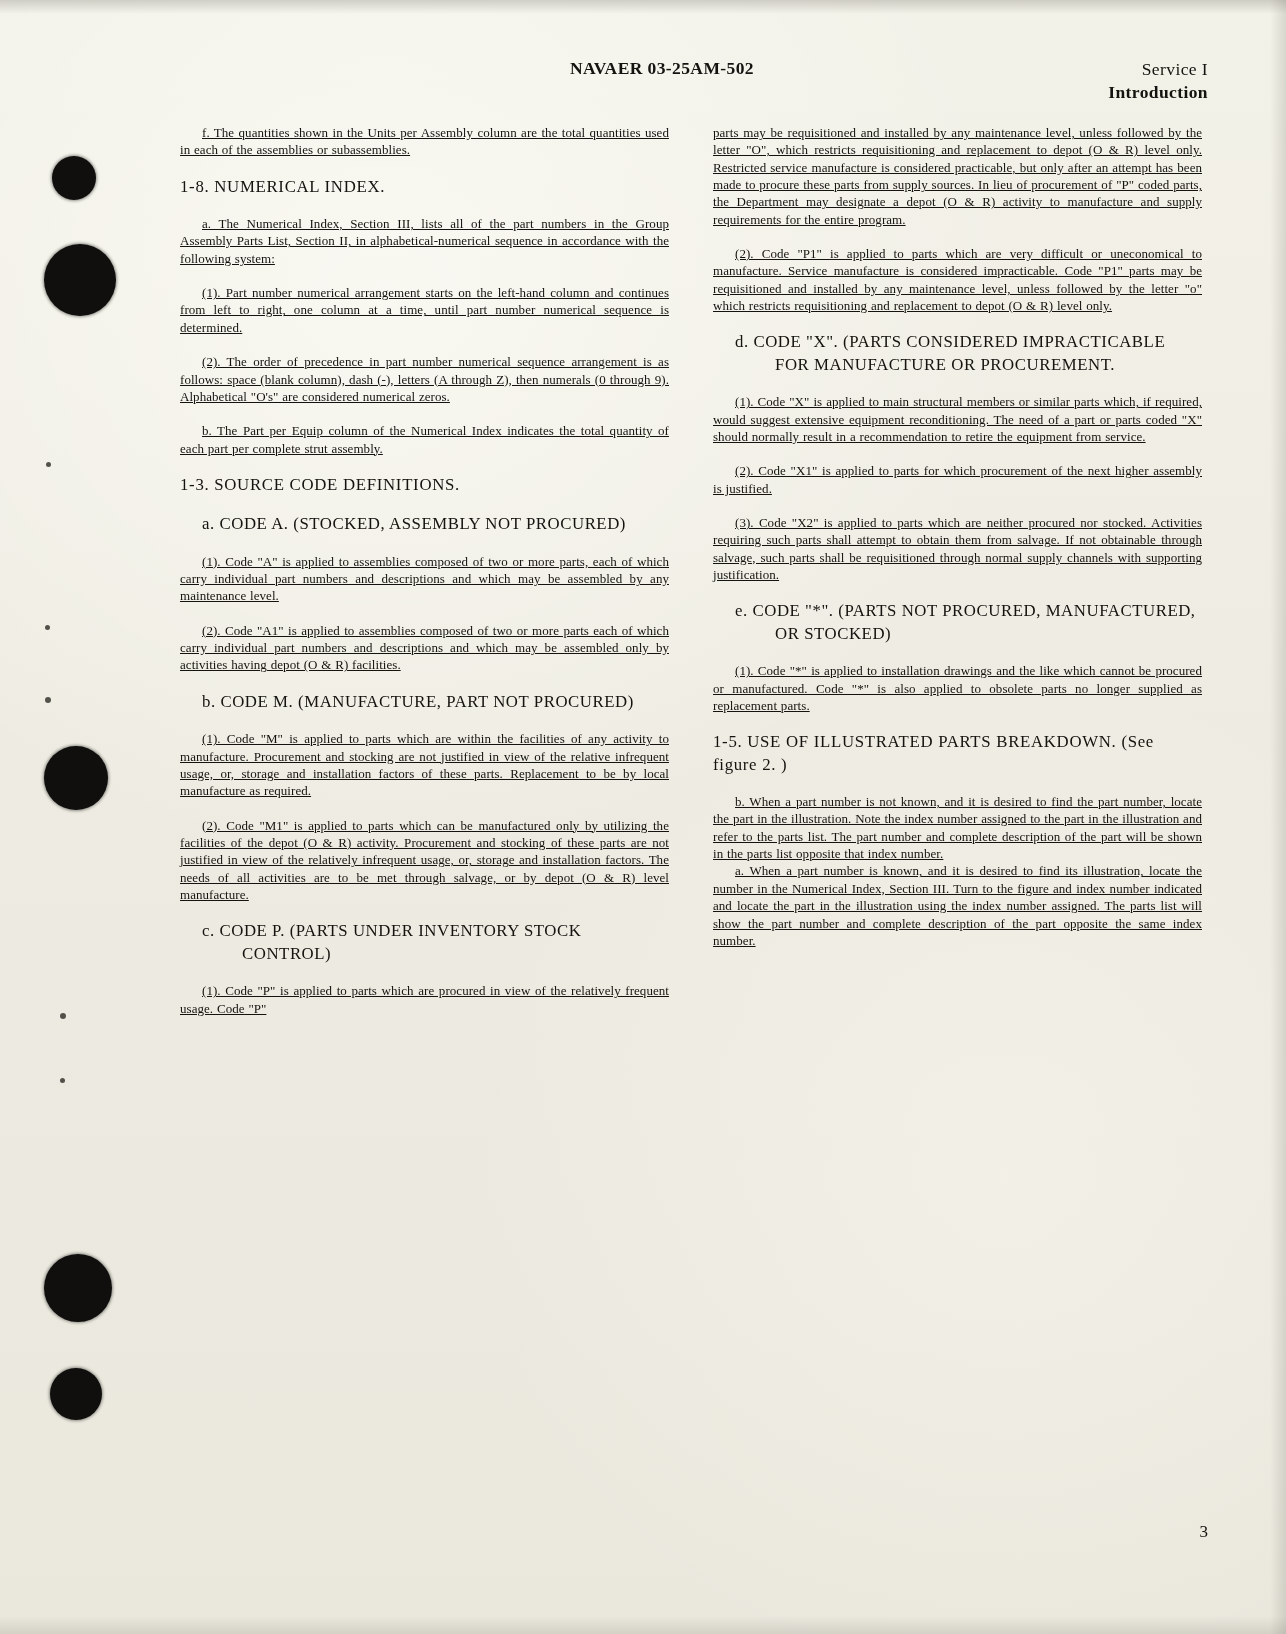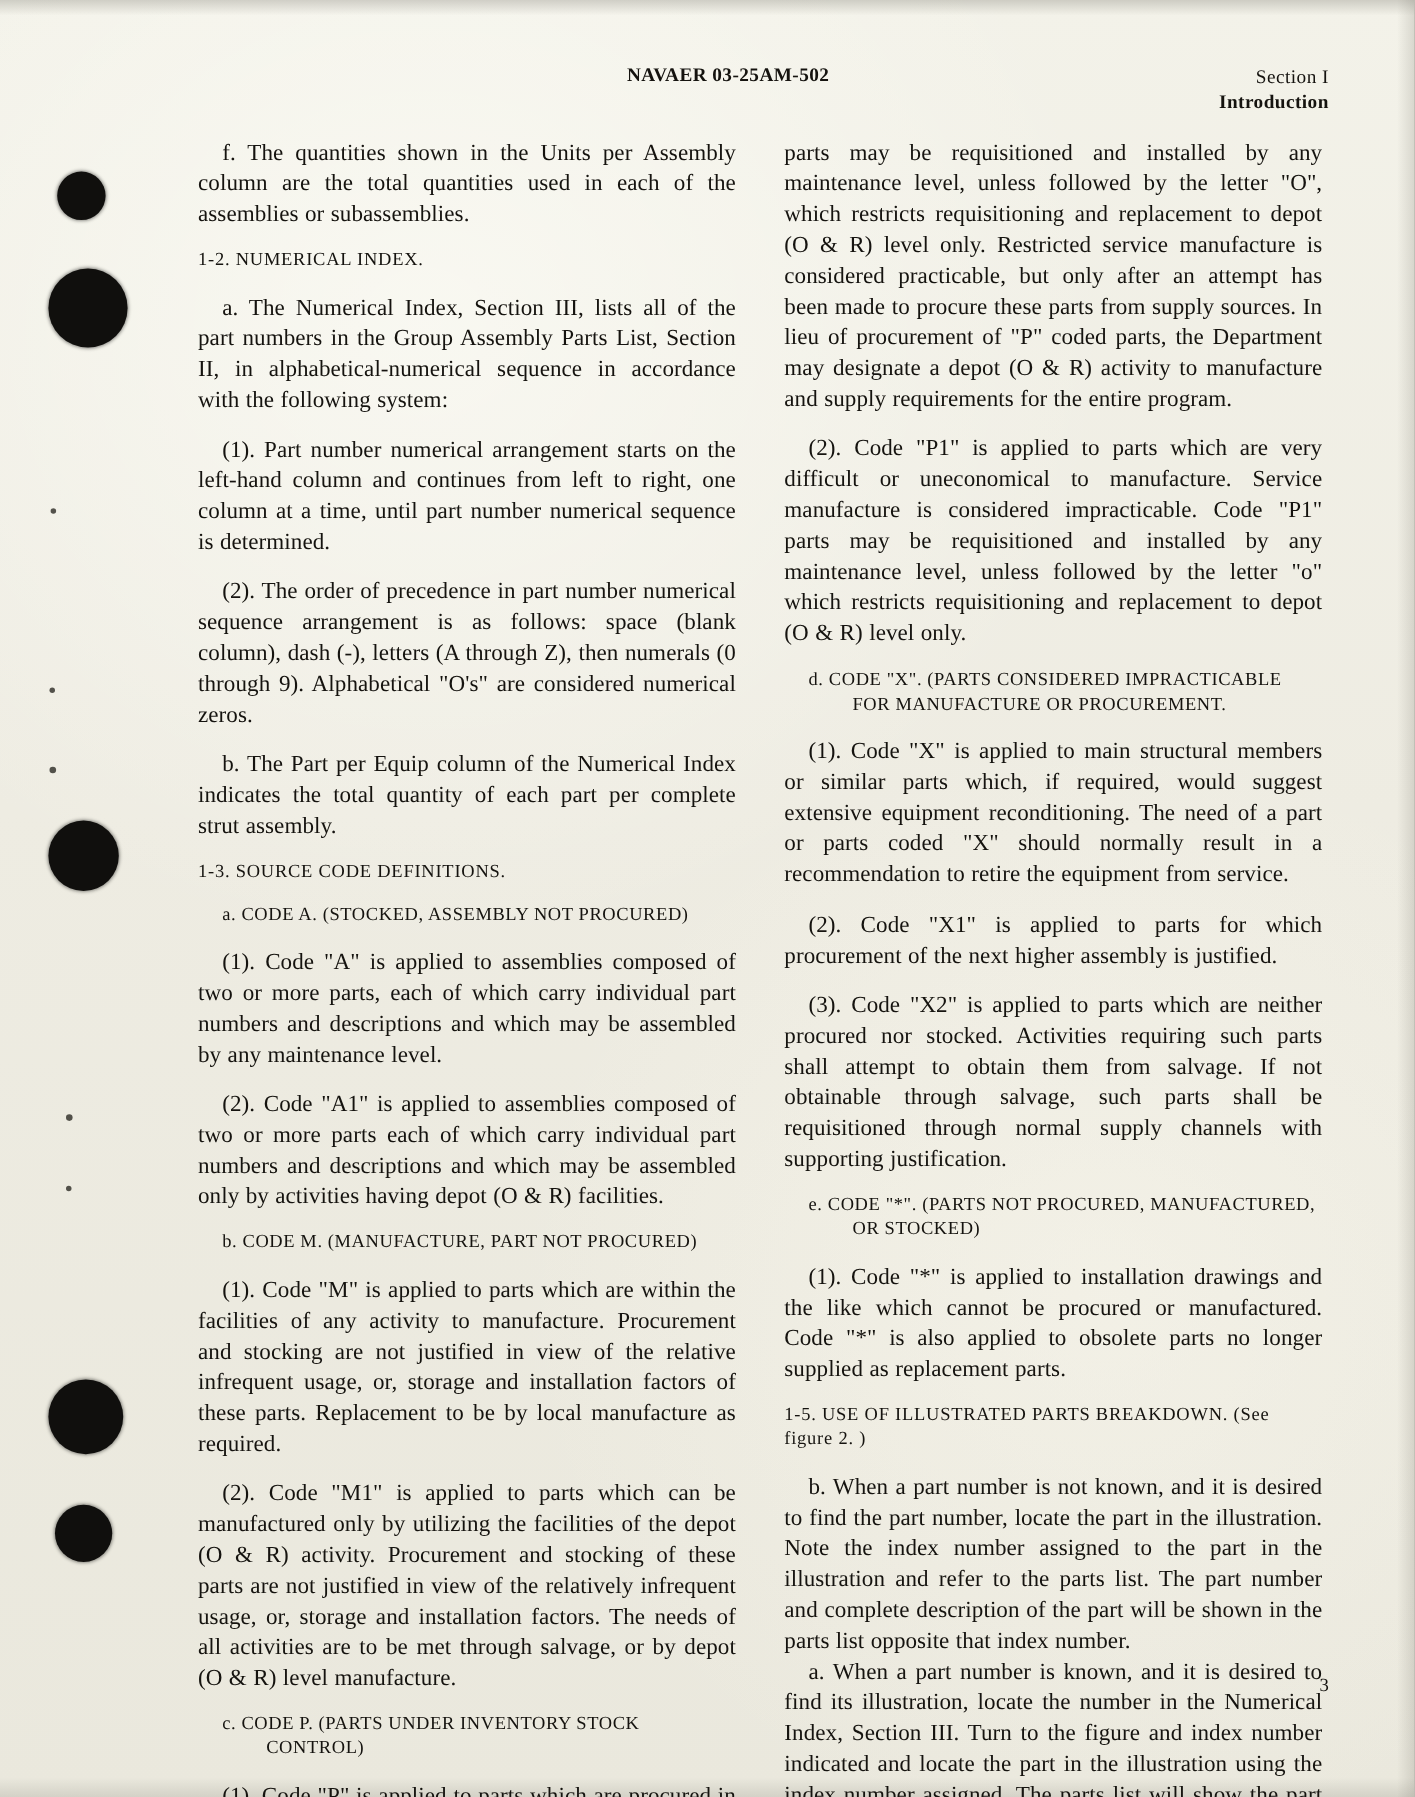"Section I" div.sec { text: Section -> Service }
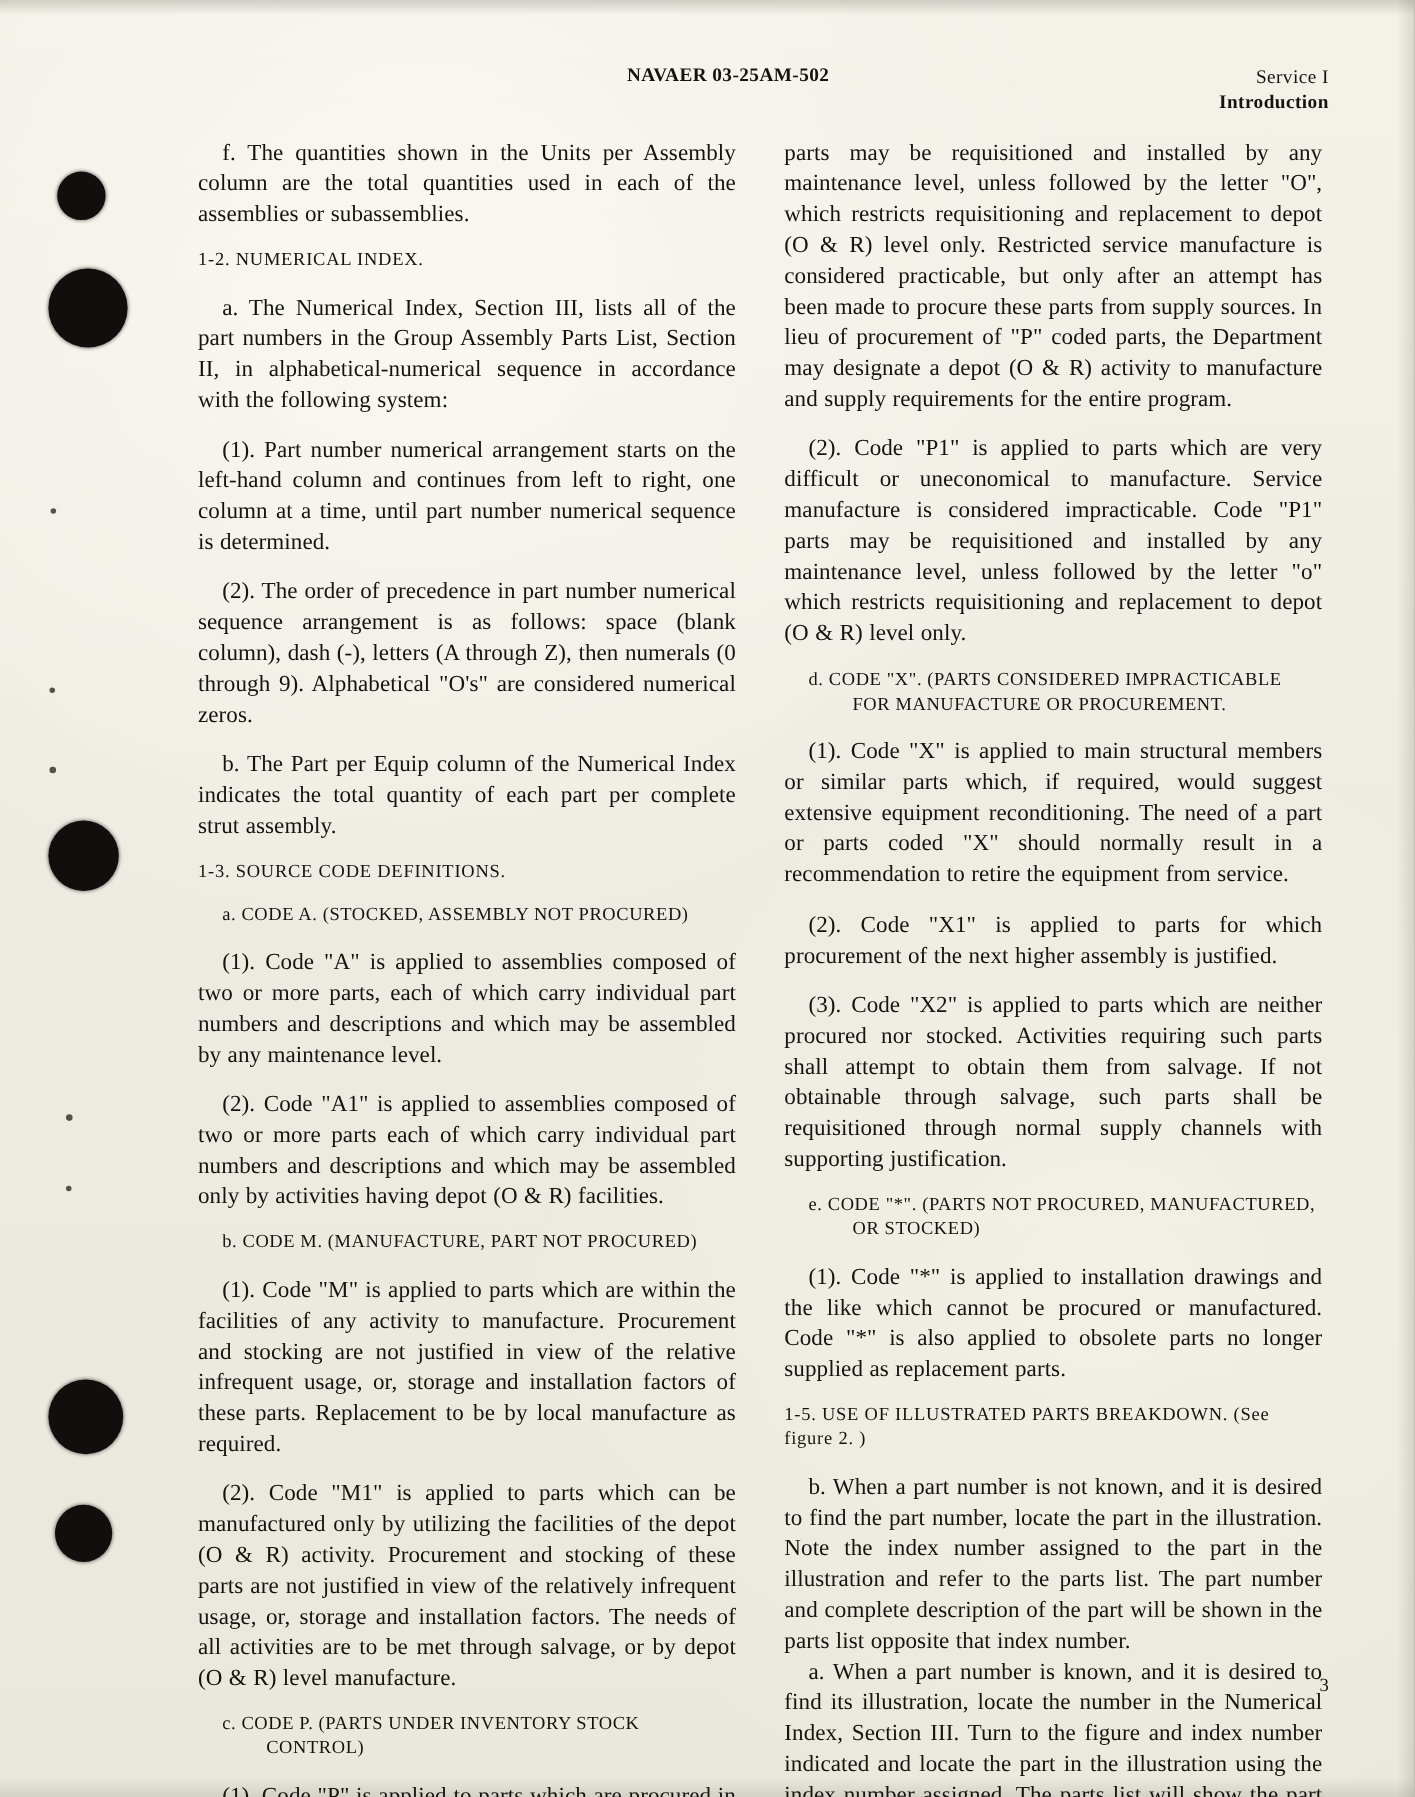"f. The quantities shown in" p.para { font-size: 21px -> 13px; text-decoration: none -> underline }
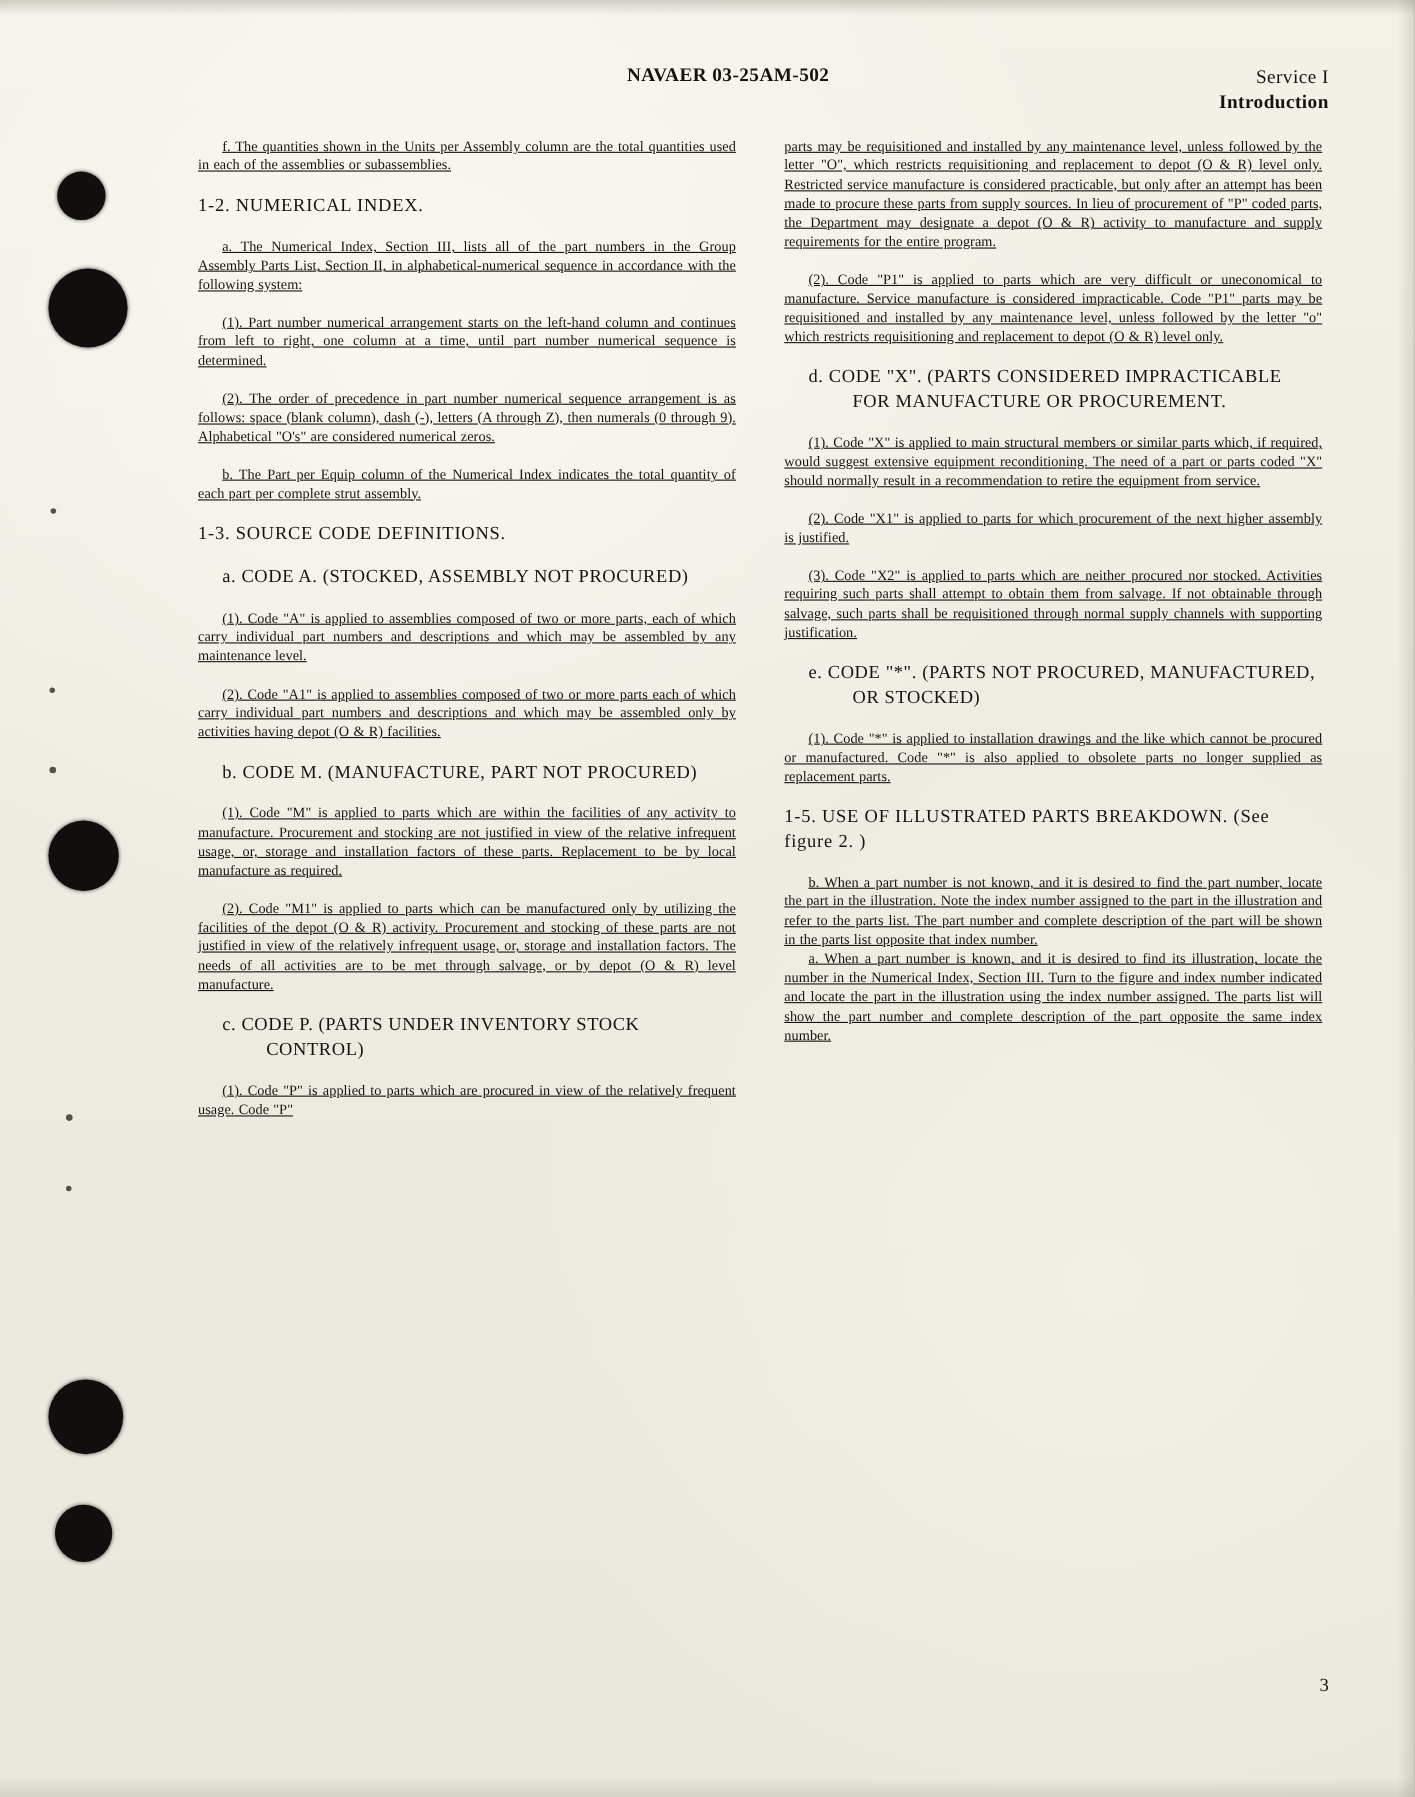"1-2. NUMERICAL INDEX." p.heading { text: 1-2 -> 1-8 }
